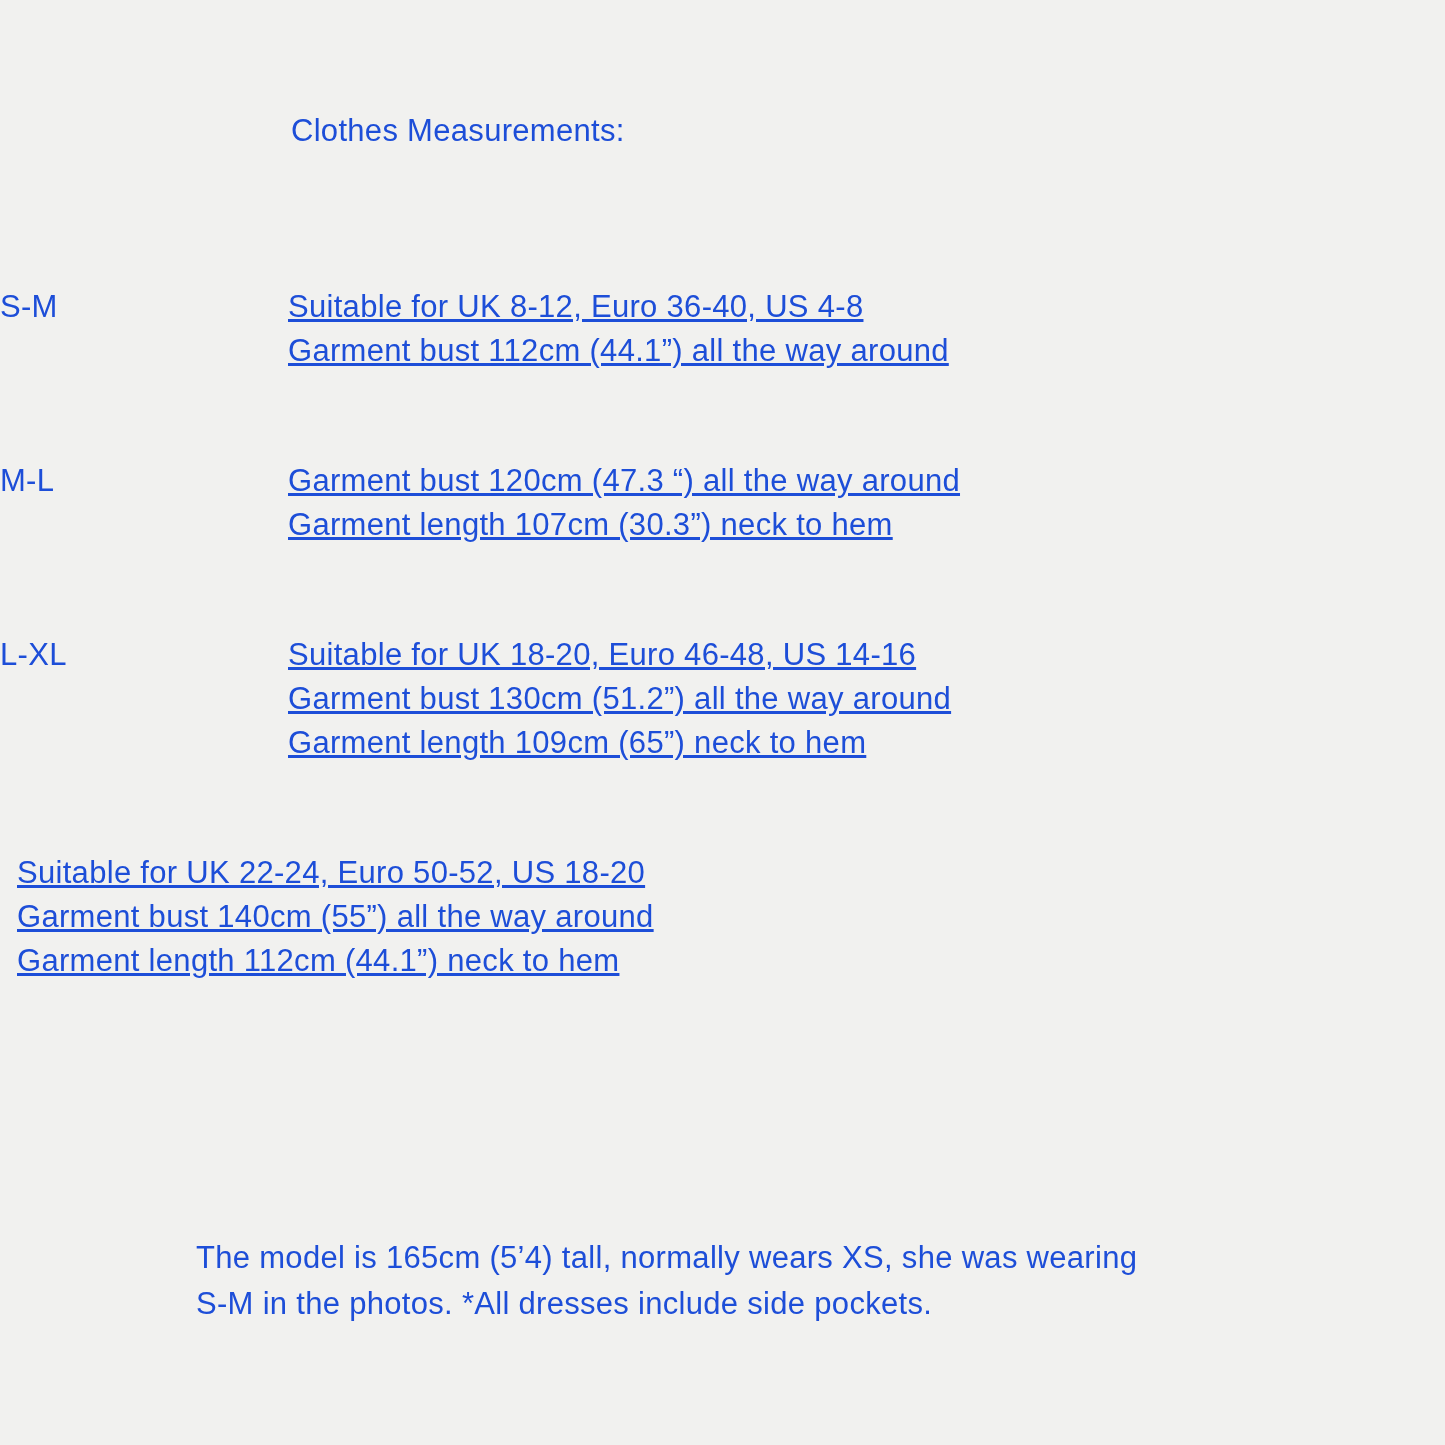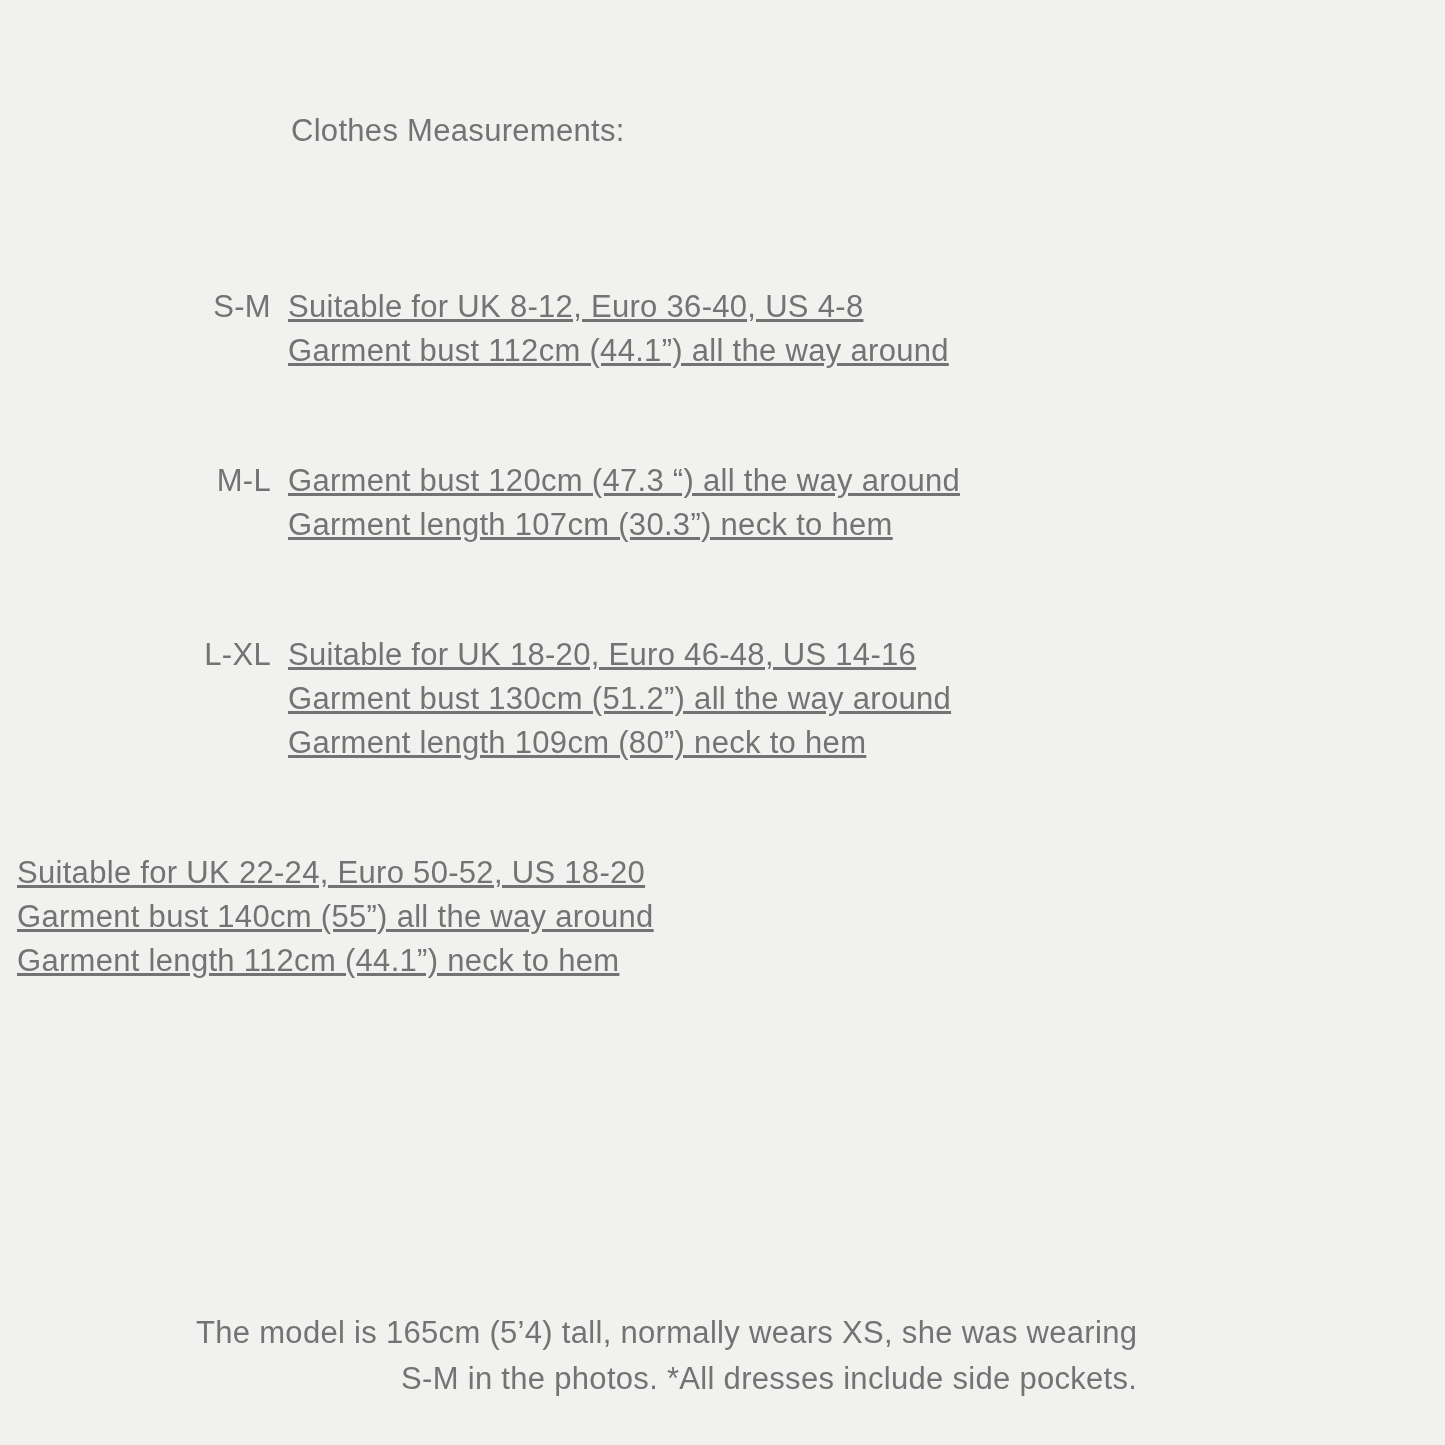"Clothes Measurements:" .page { color: #737373 -> #1d4ed8 }
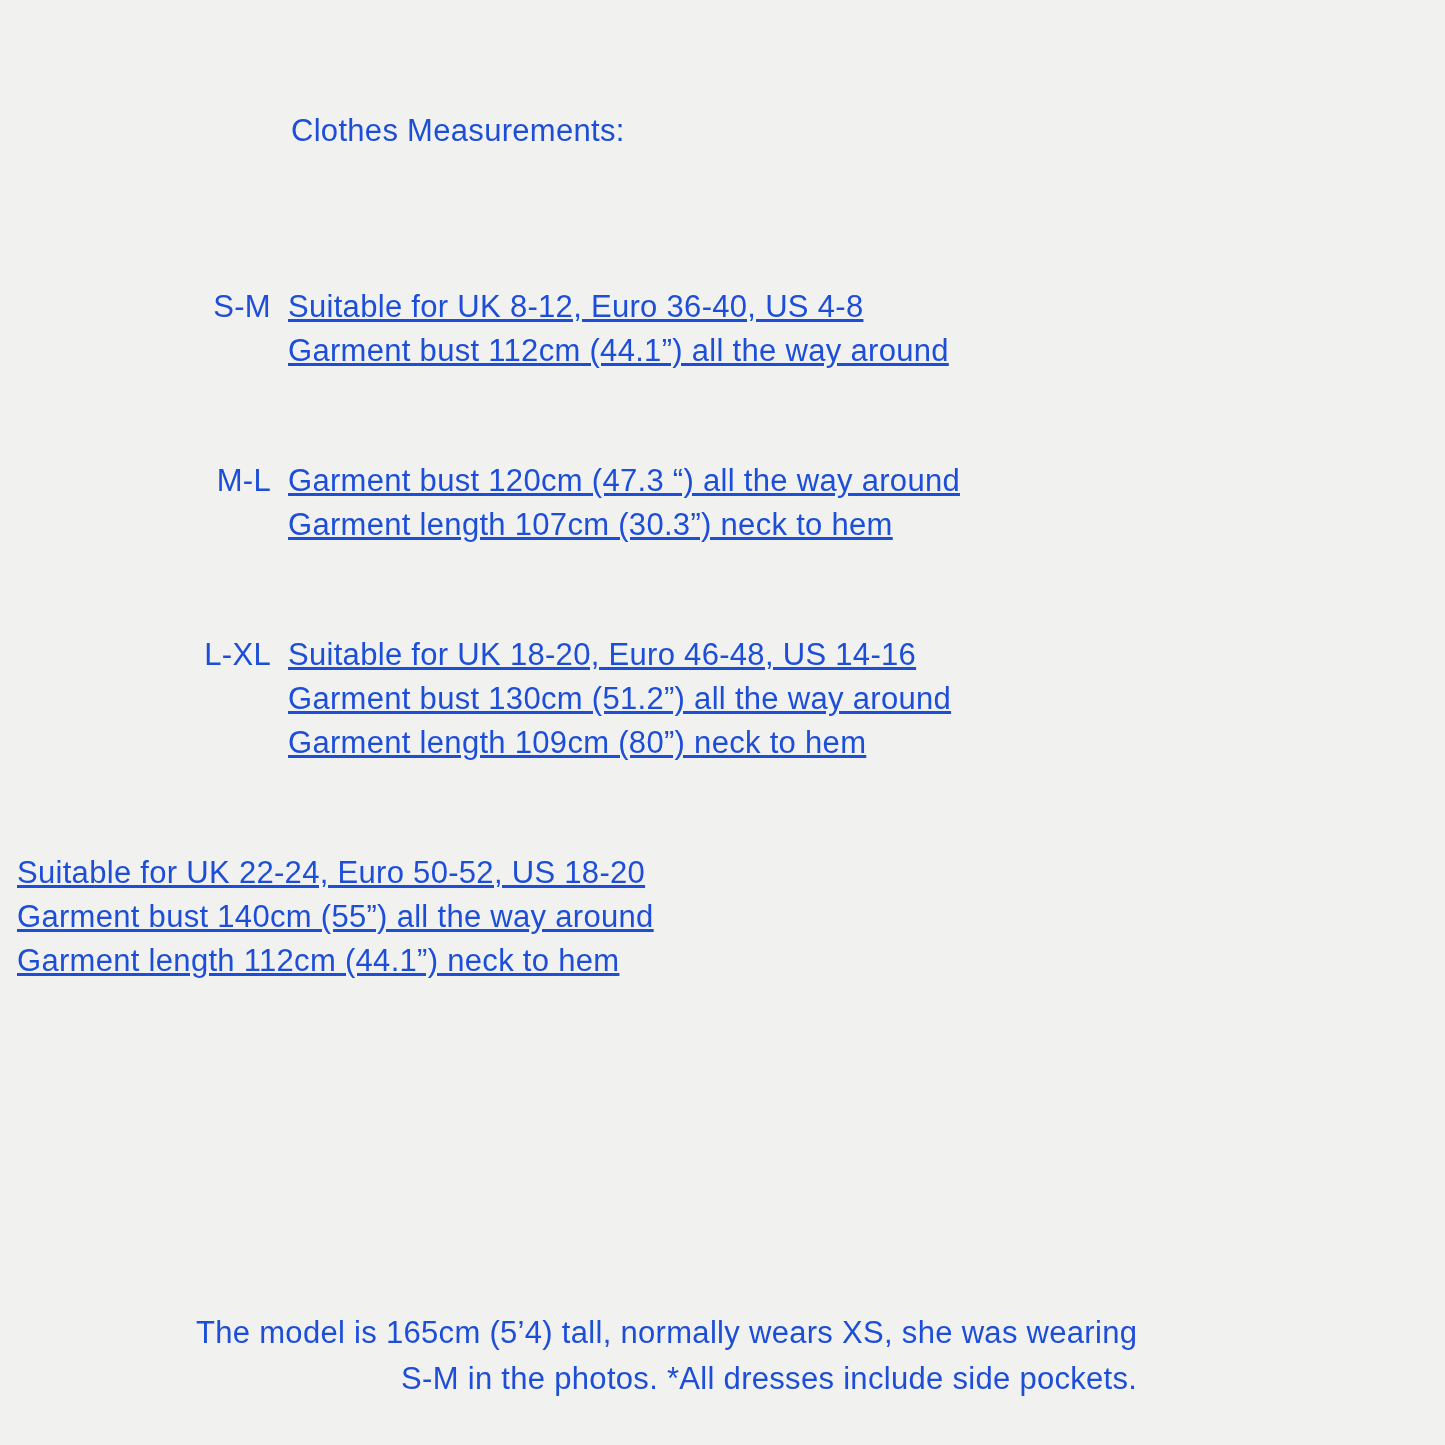"S-M" .size-label { text-align: right -> none }
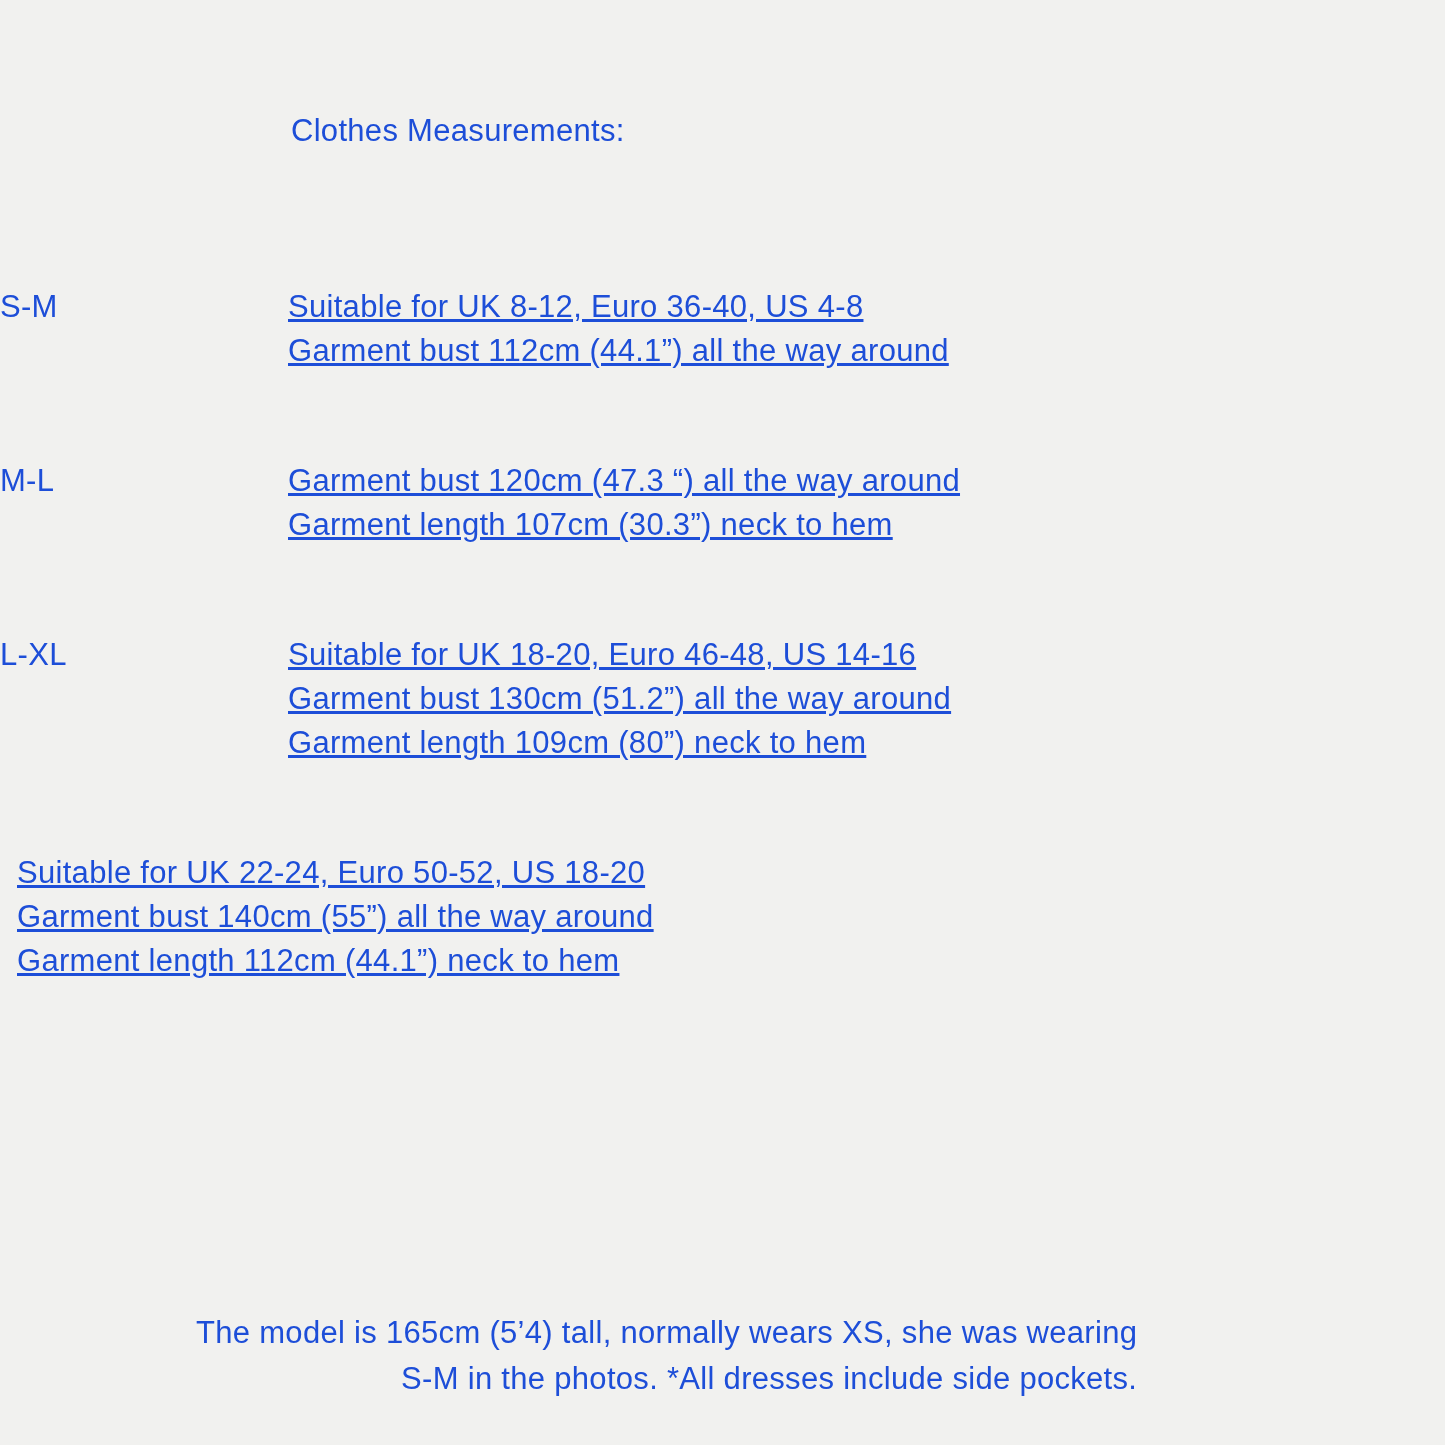"Garment length 109cm (80”) neck" div.size-line { text: 80 -> 65 }
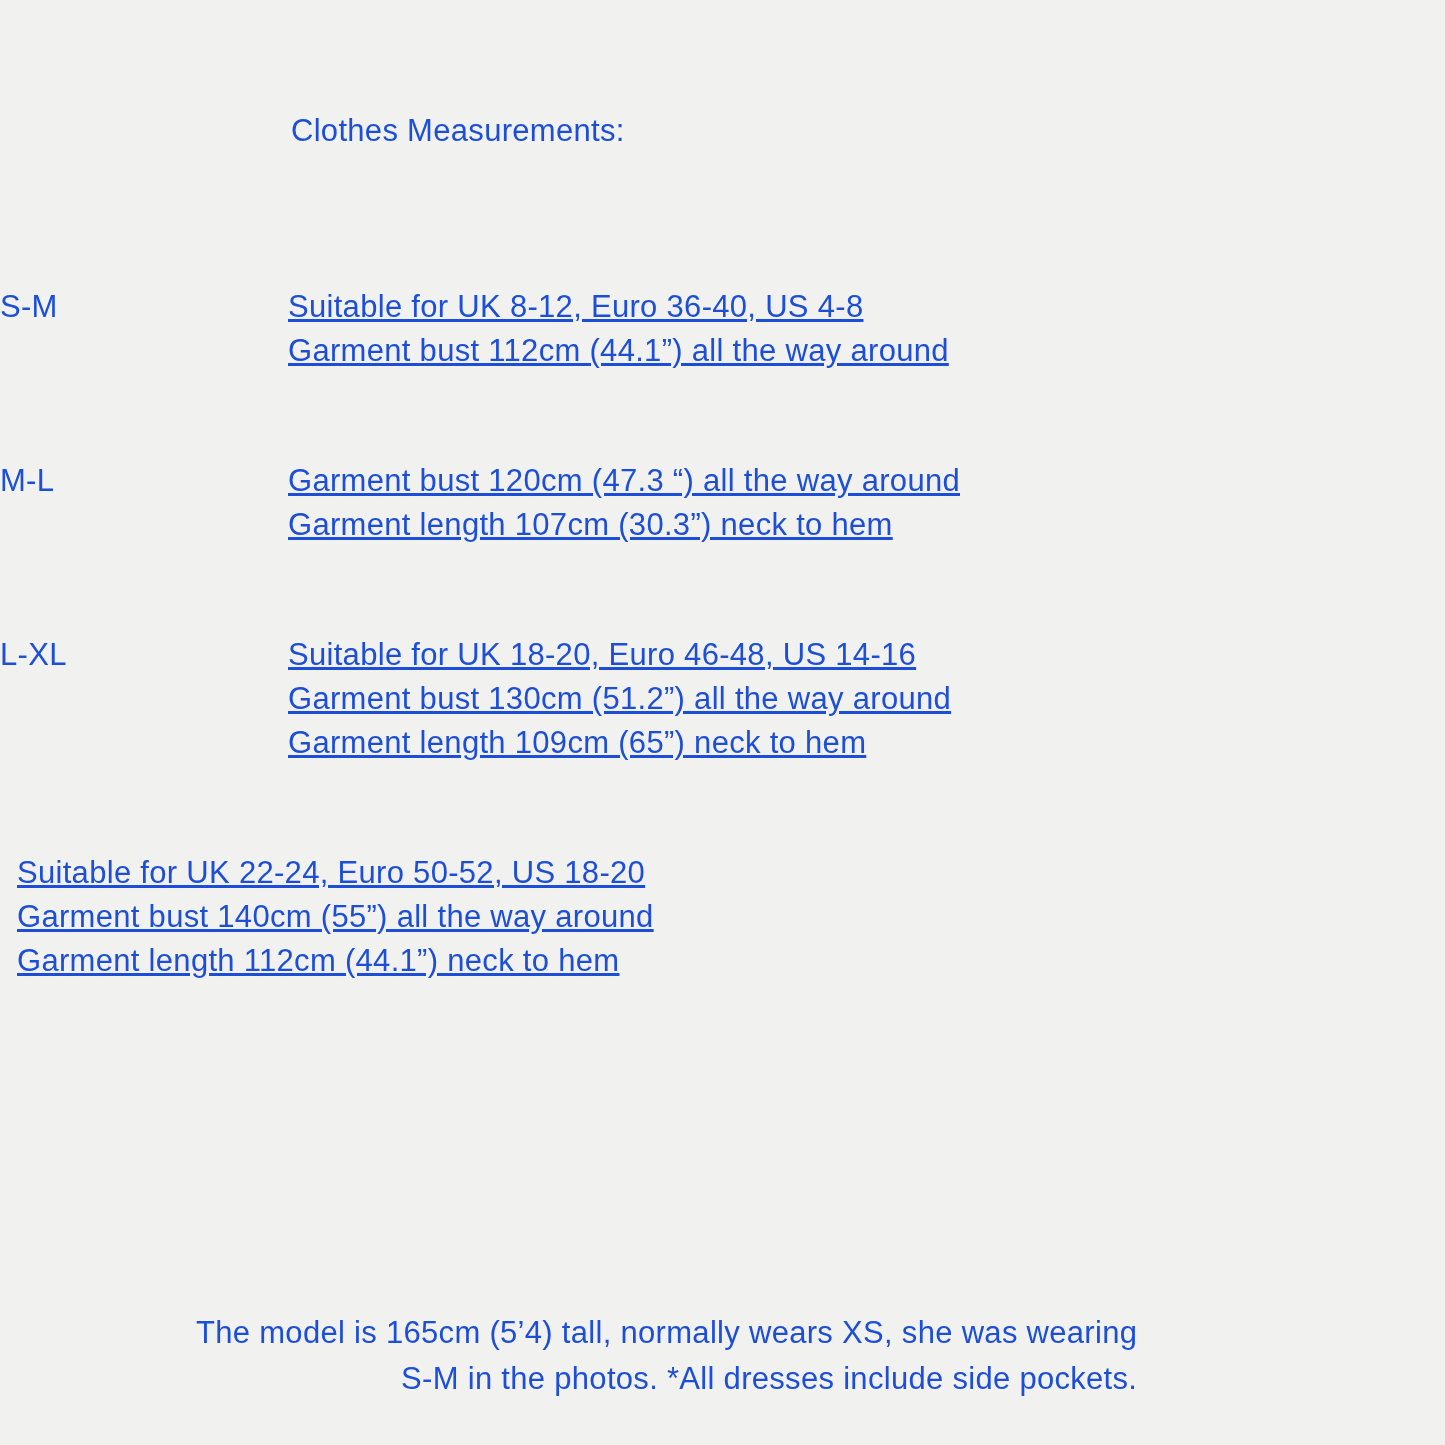"The model is 165cm (5’4)" .note { text-align: right -> none; top: 1310px -> 1235px }
